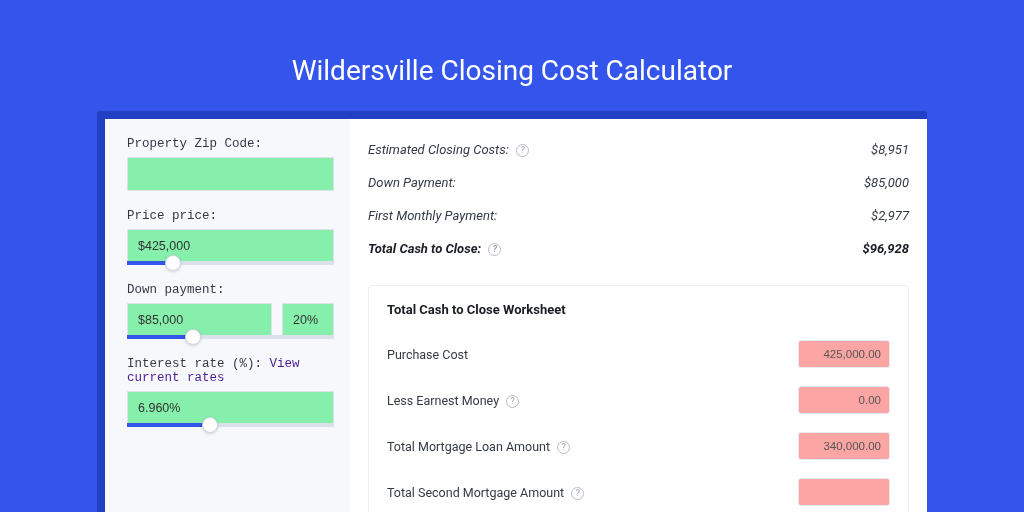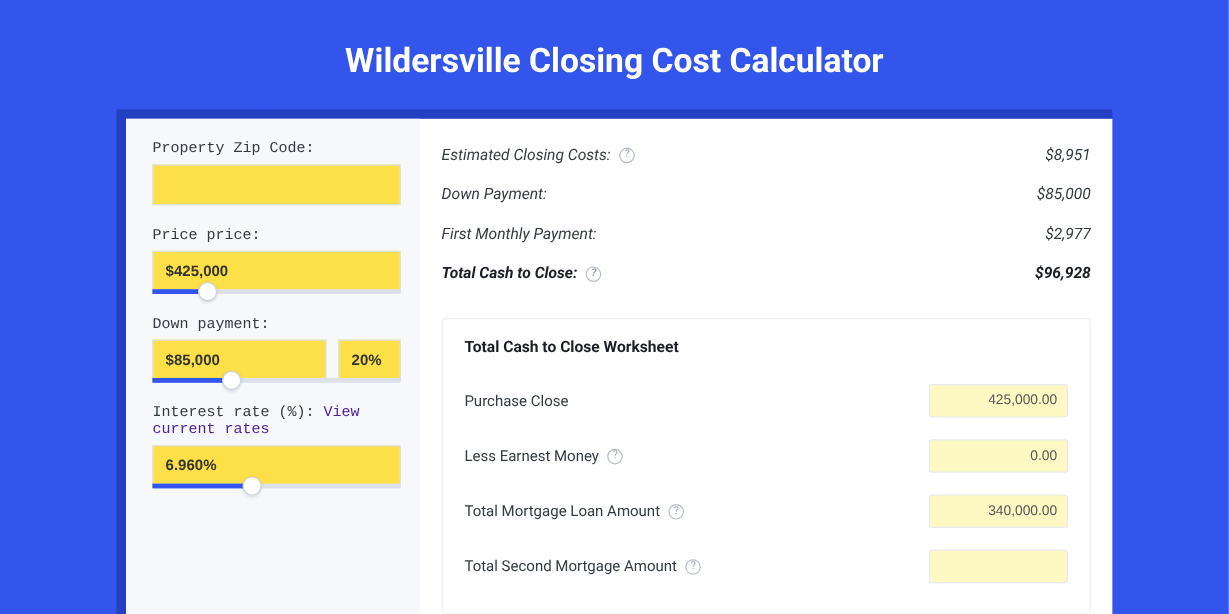"Wildersville Closing Cost Calculator" .page-title { font-weight: 700 -> 400; margin-top: none -> 20px }
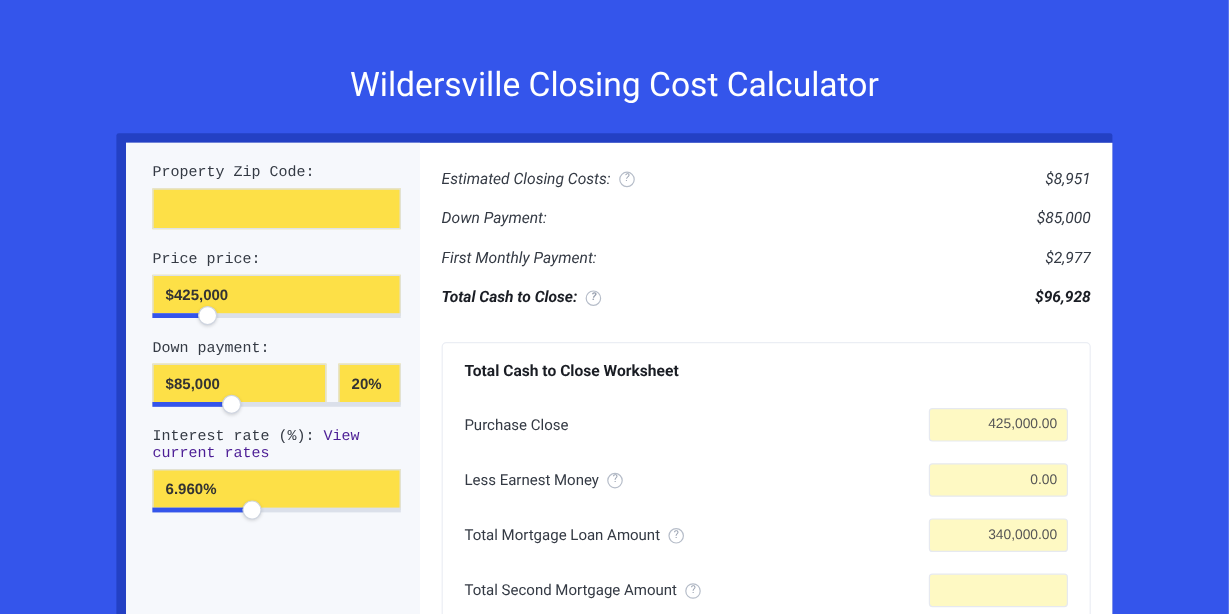"$425,000" .text-input { background: #fde047 -> #86efac; font-weight: bold -> none }
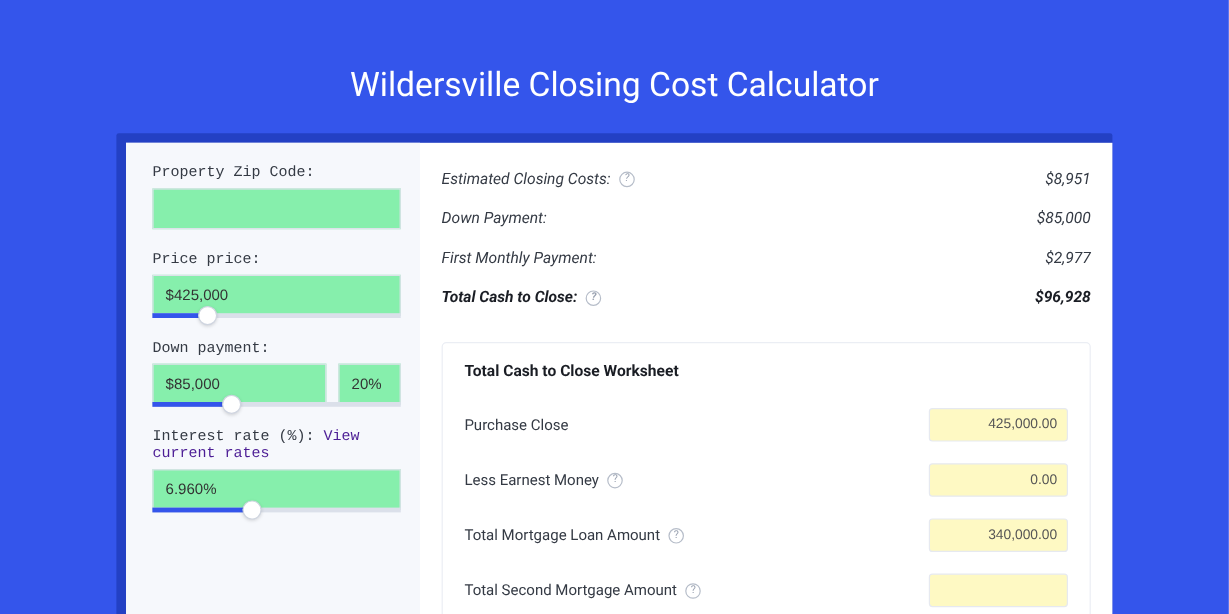"Purchase Close" span { text: Close -> Cost }
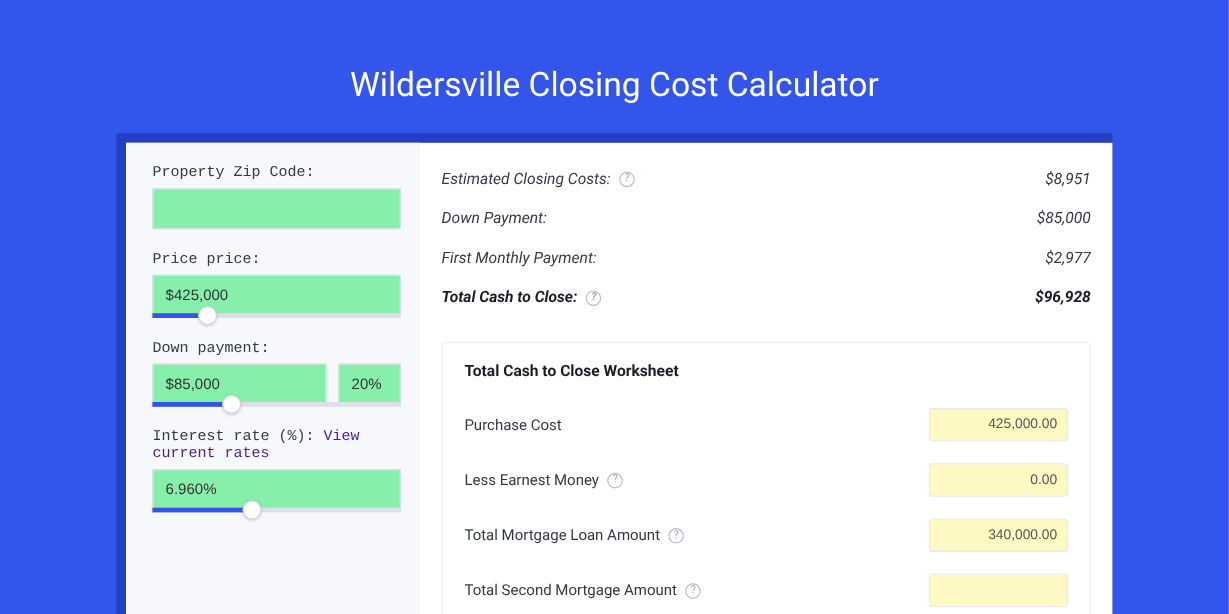"425,000.00" .ws-input { background: #fef9c3 -> #fca5a5; width: 116px -> 92px }
